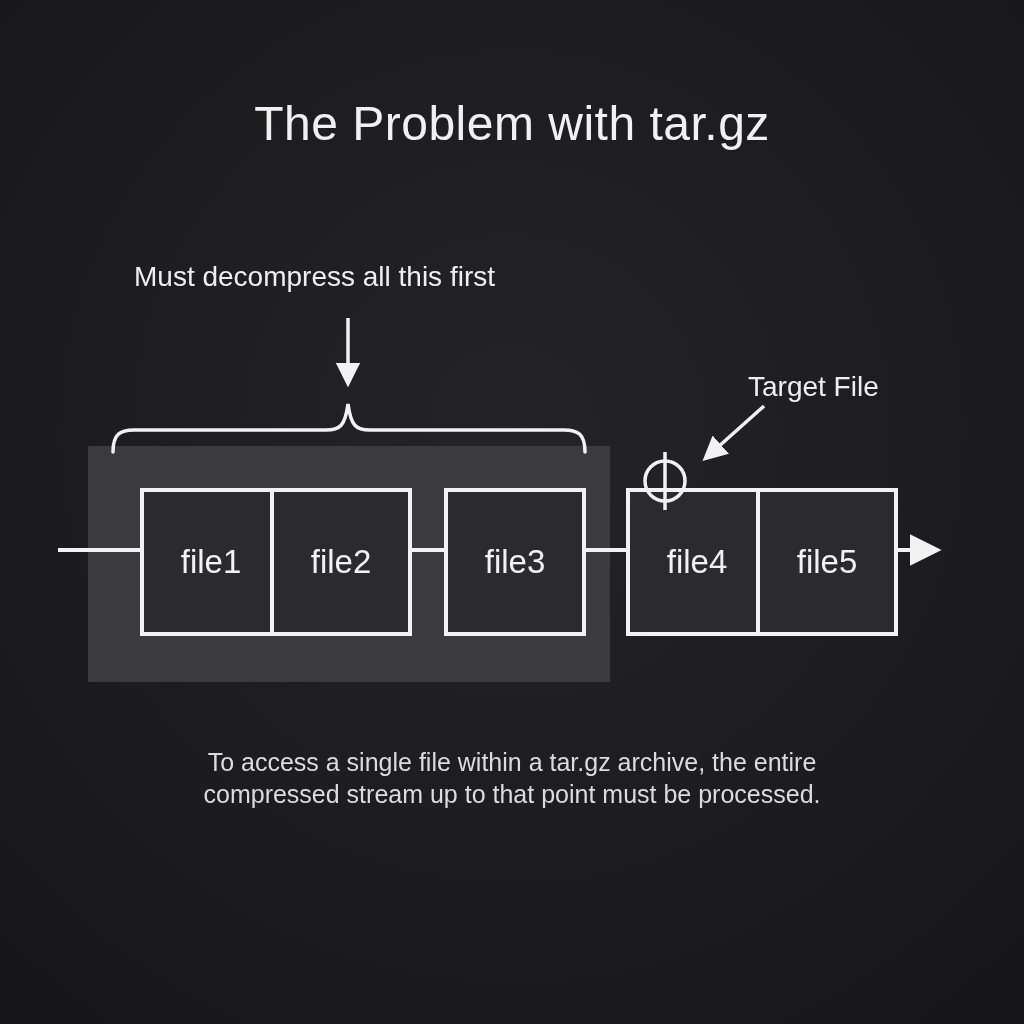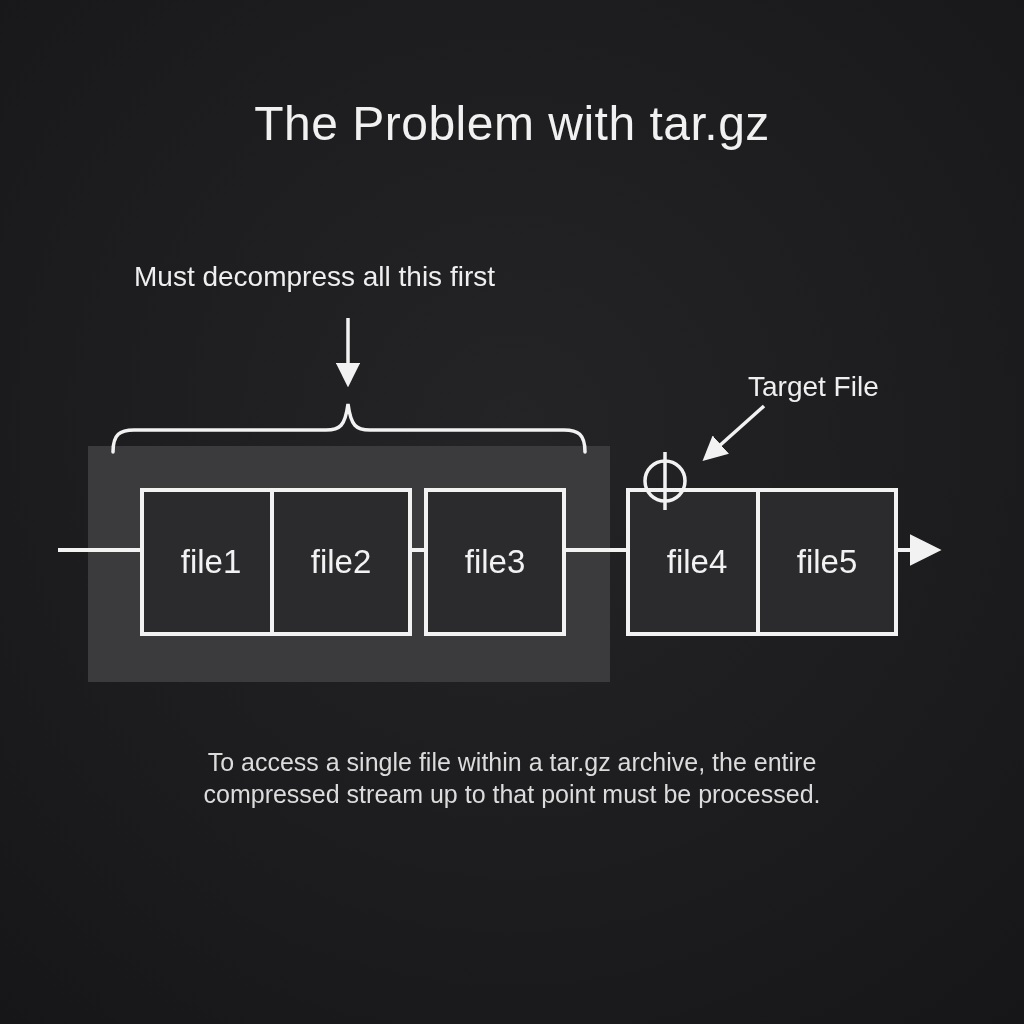"file3" .file-box.b3 { left: 424px -> 444px }
